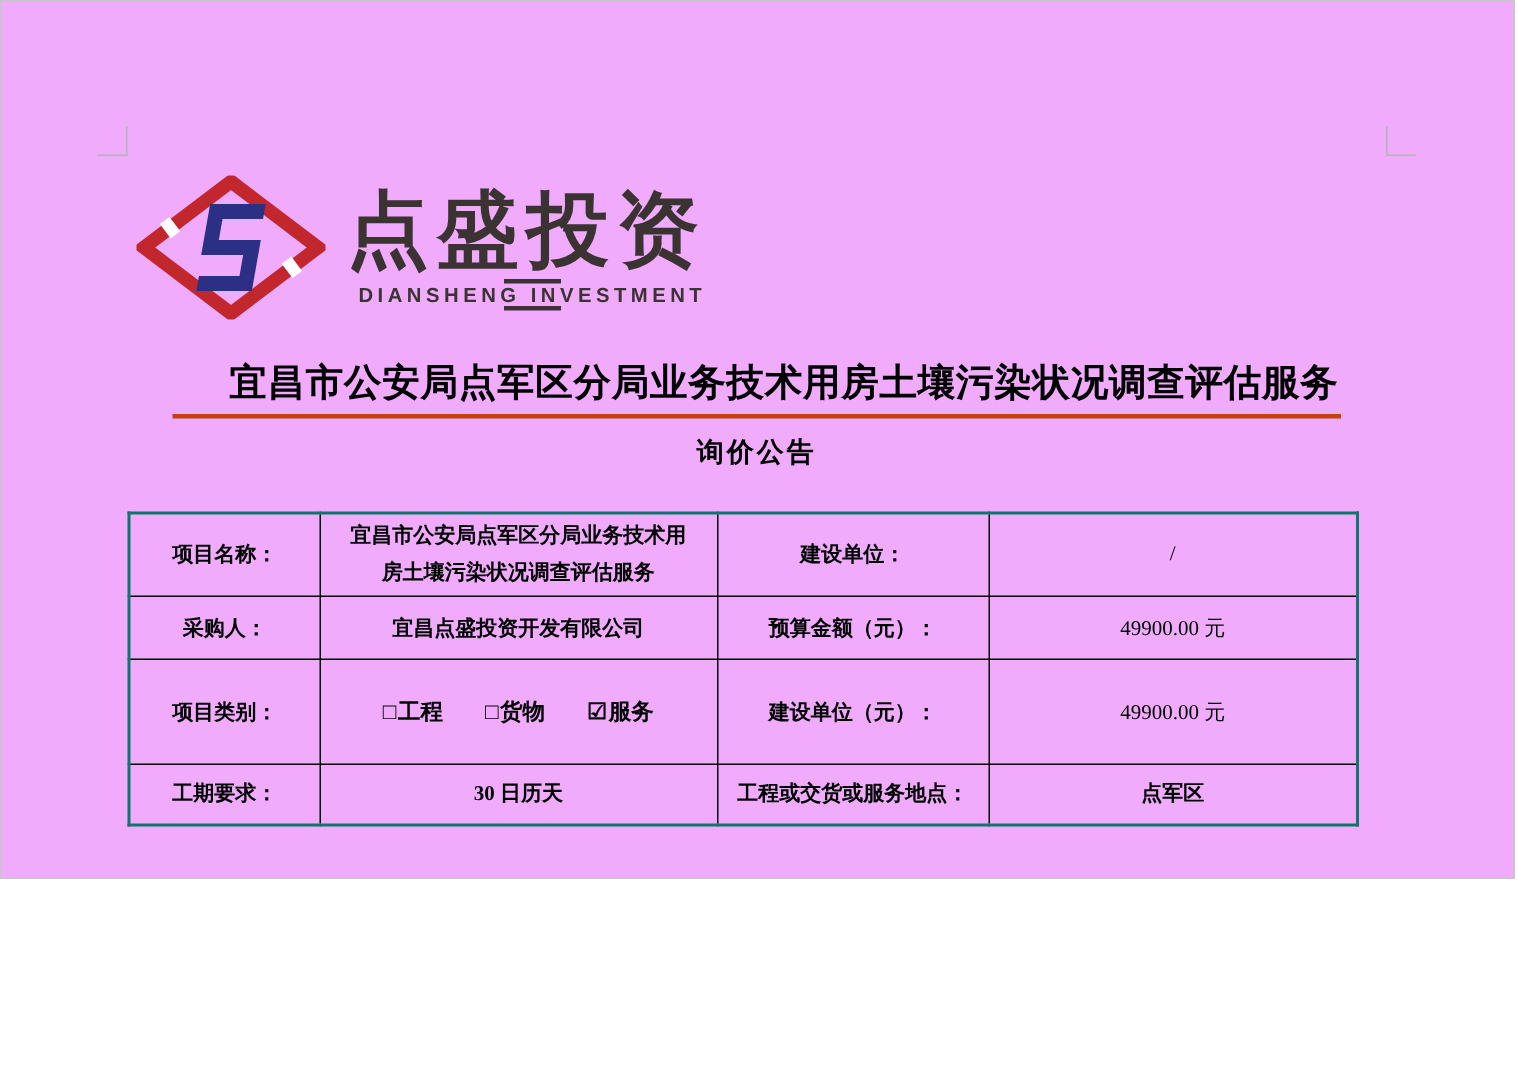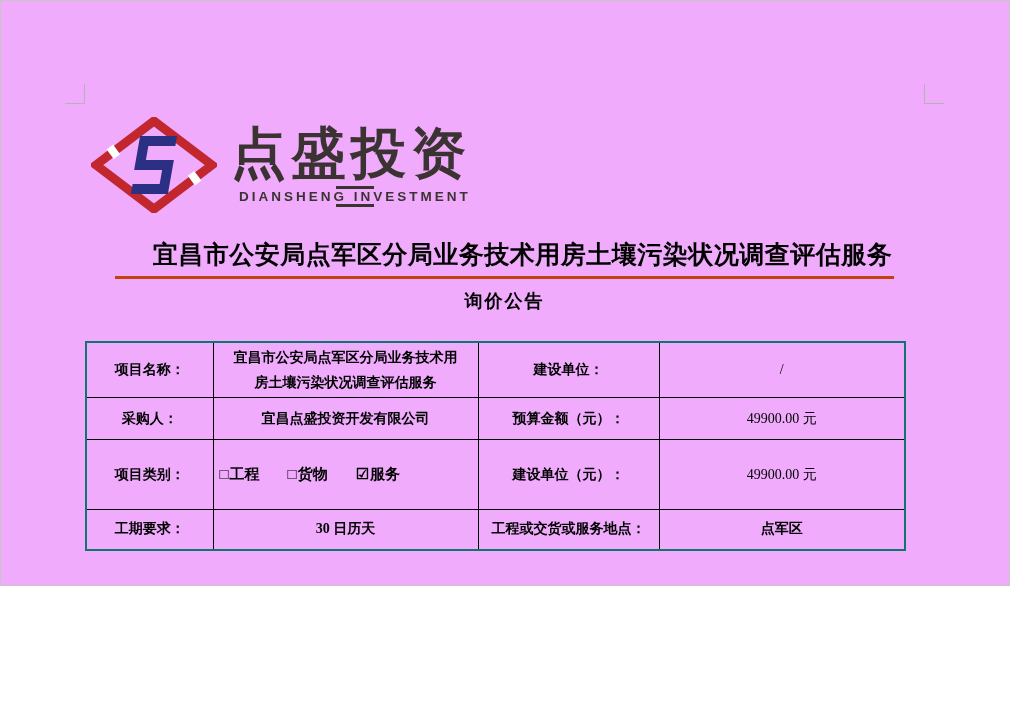"□工程" .opts { justify-content: none -> center }
